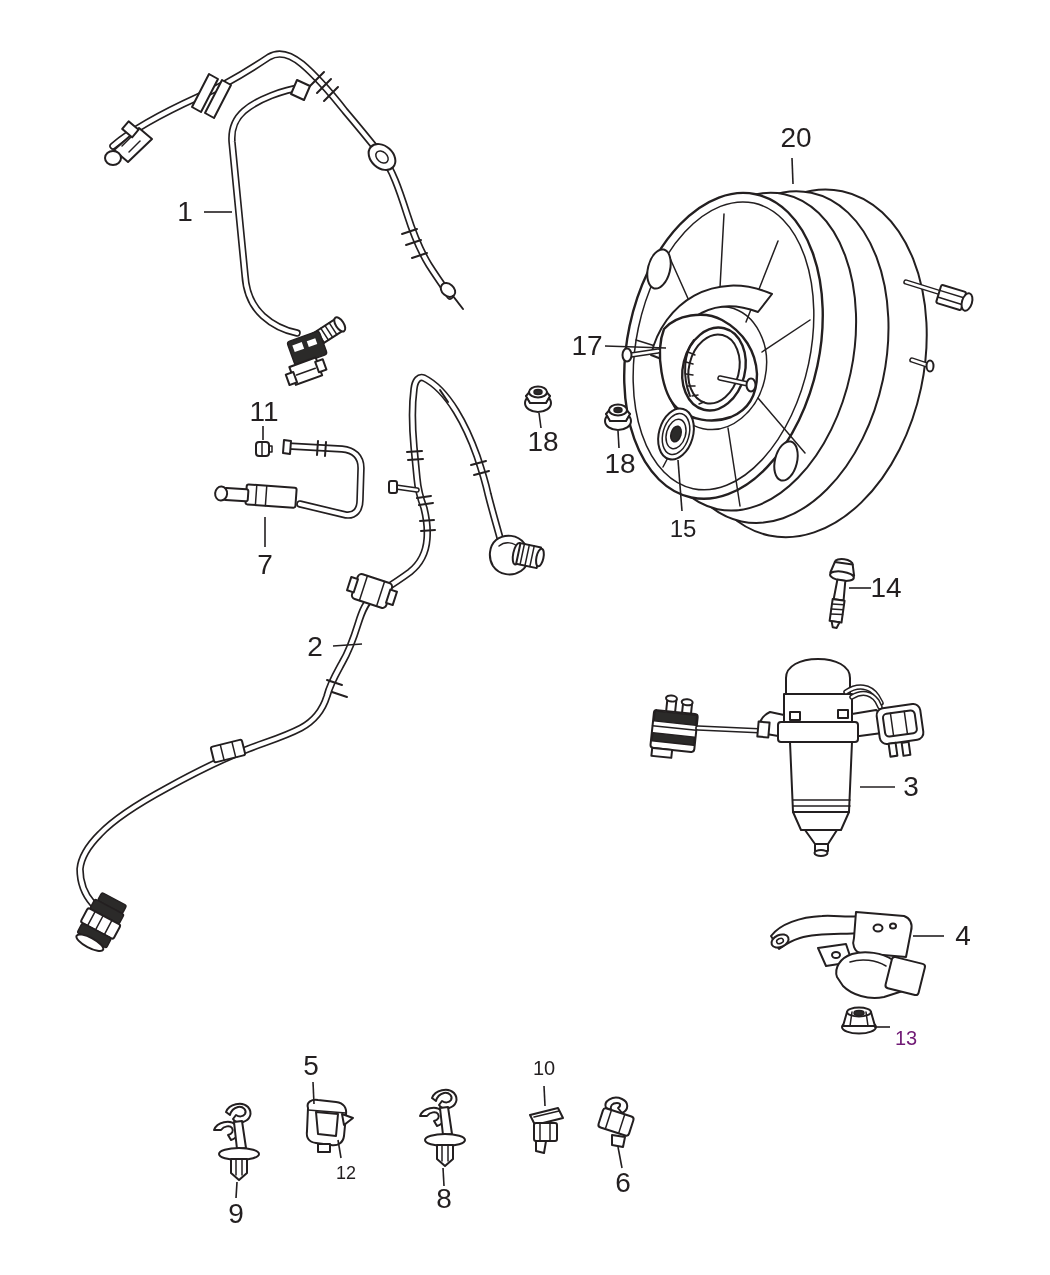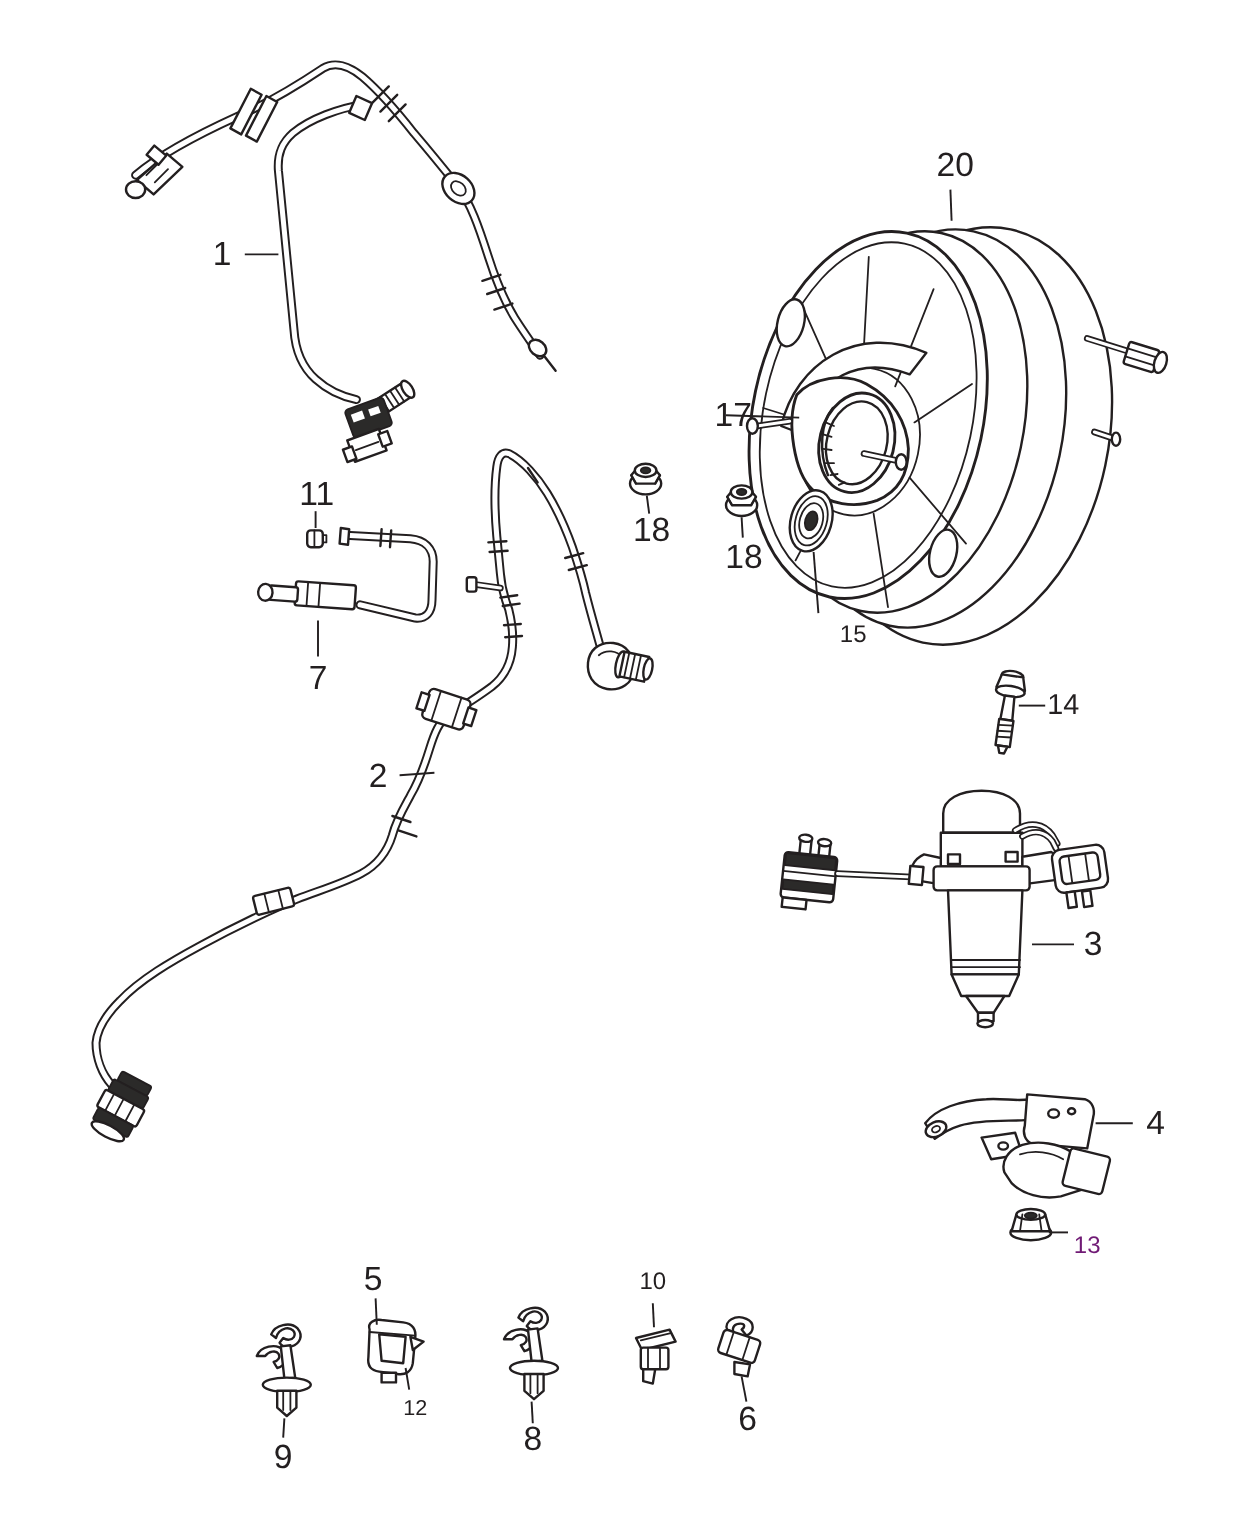"17" div.callout { margin-left: 24px -> none }
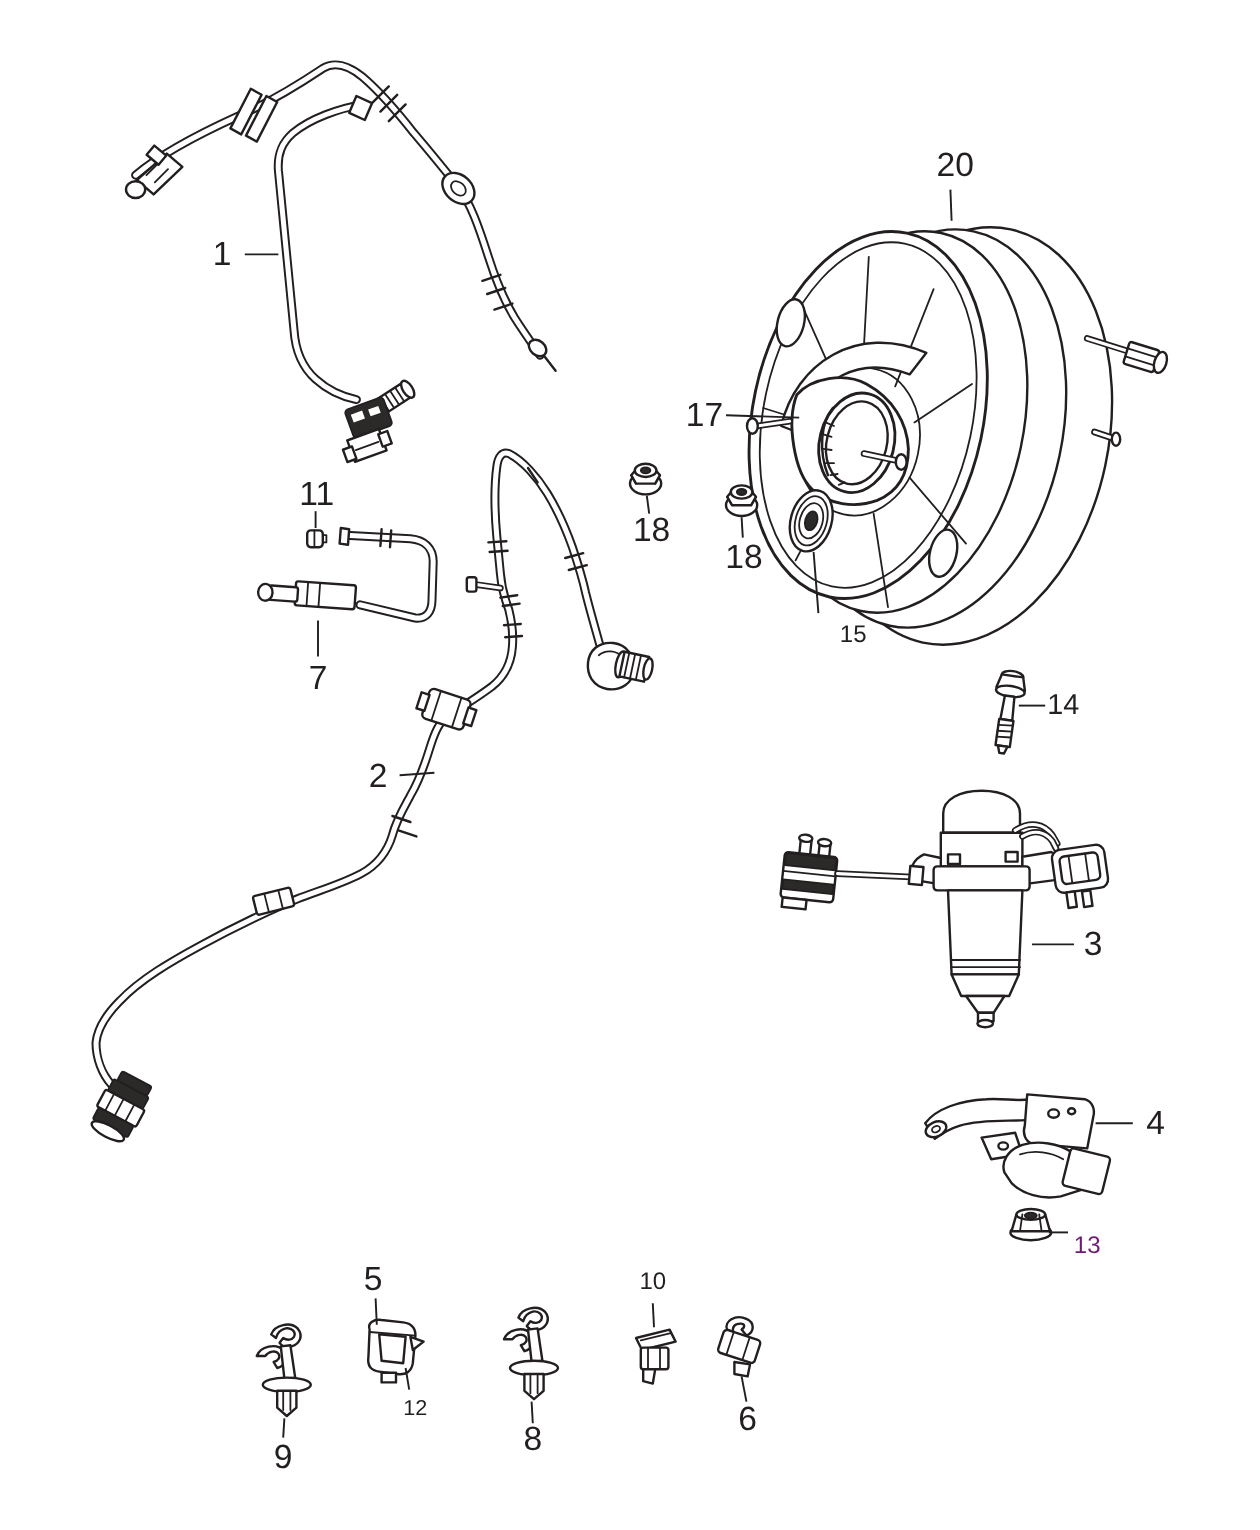"15" div.callout { font-size: 20px -> 24px; margin-left: 28px -> none }
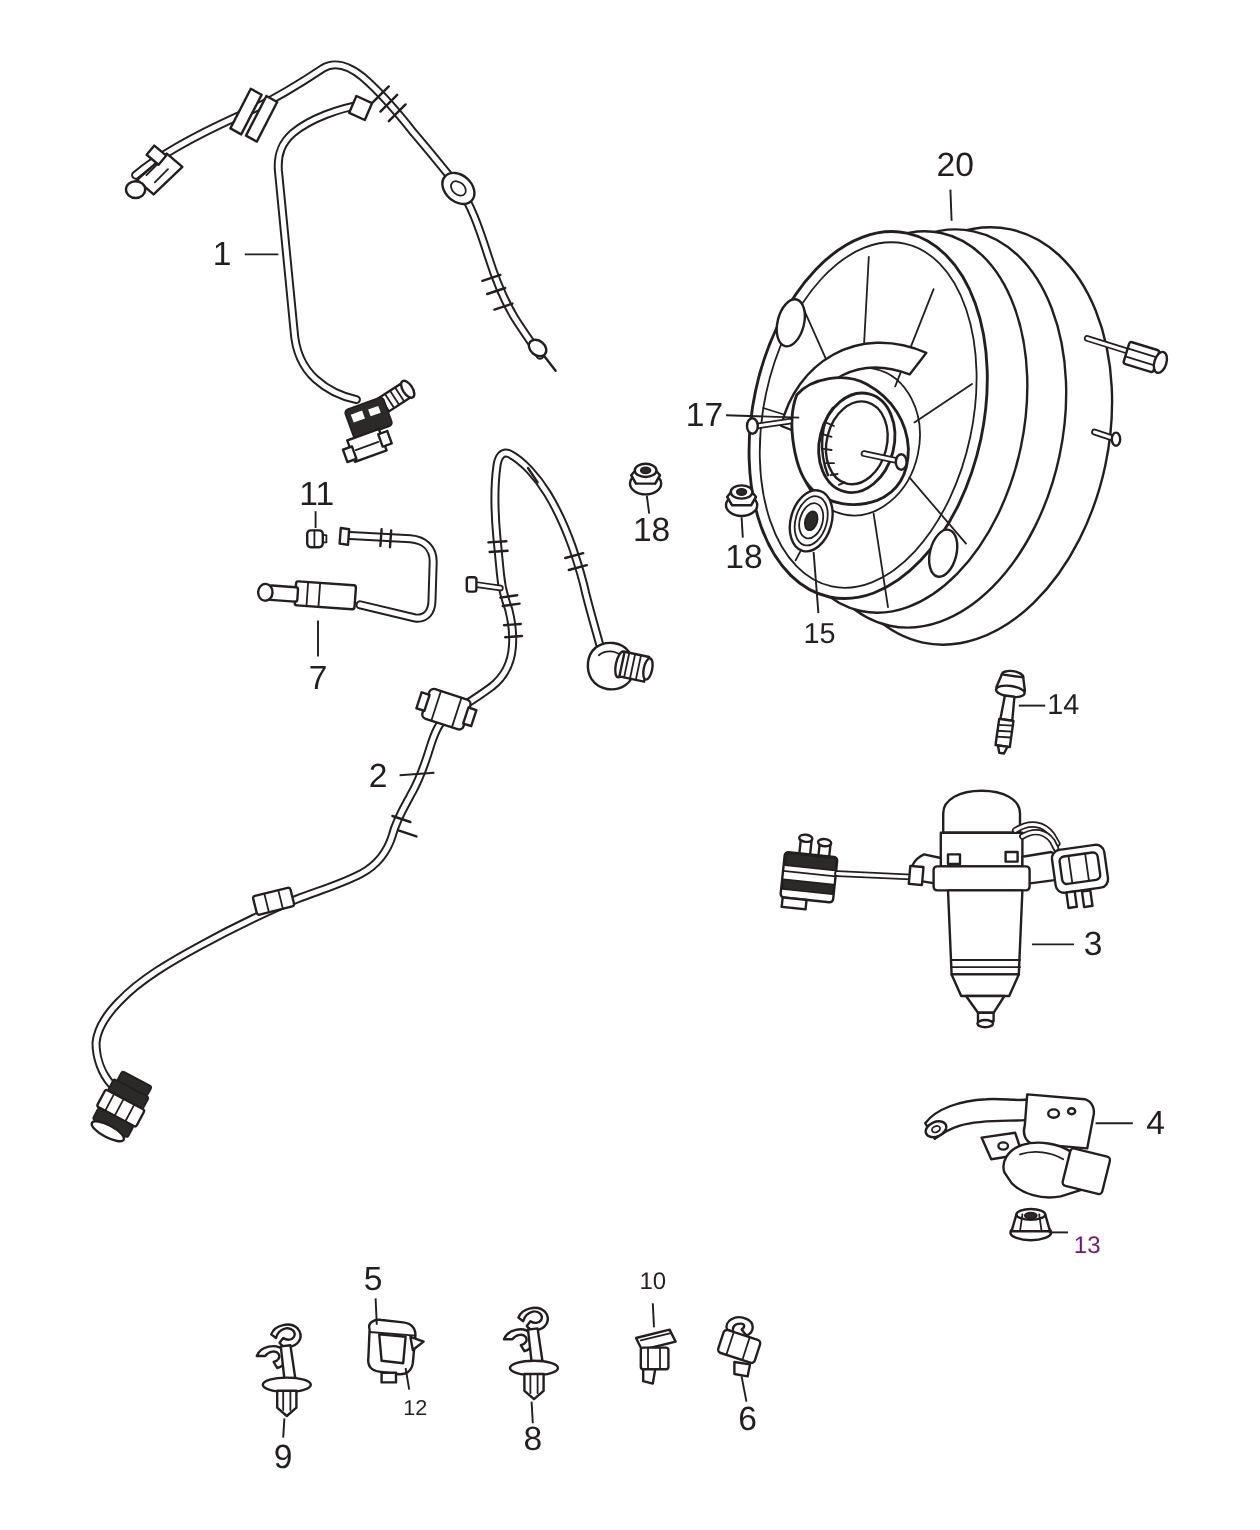"14" div.callout { font-size: 24px -> 28px }
